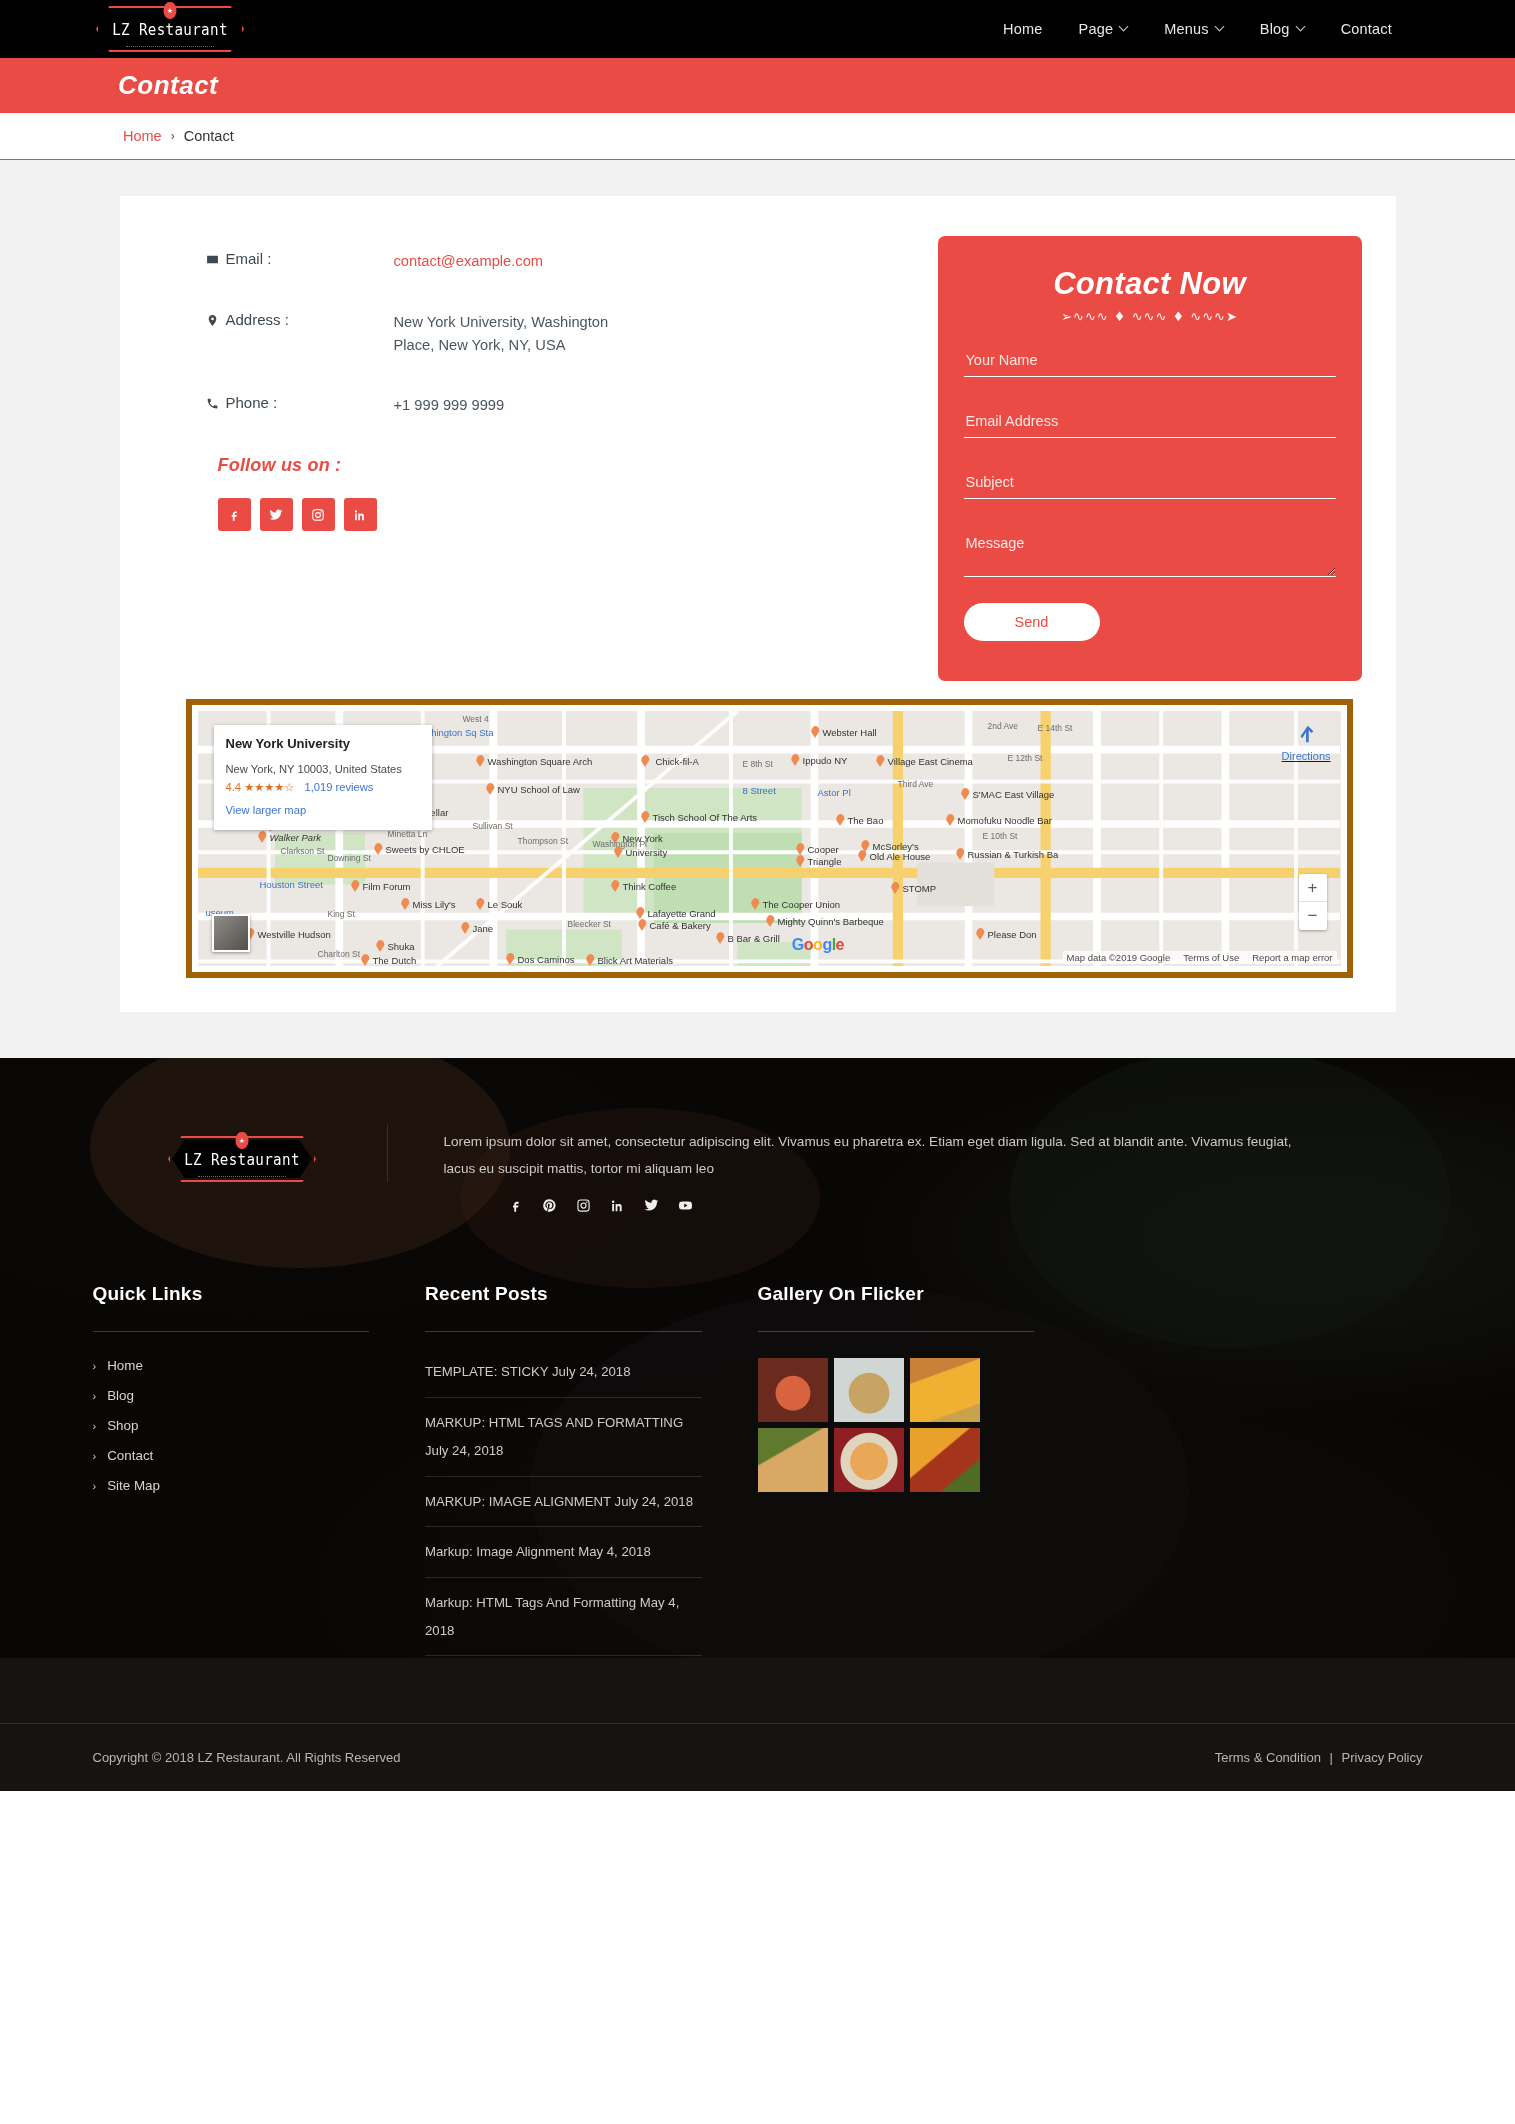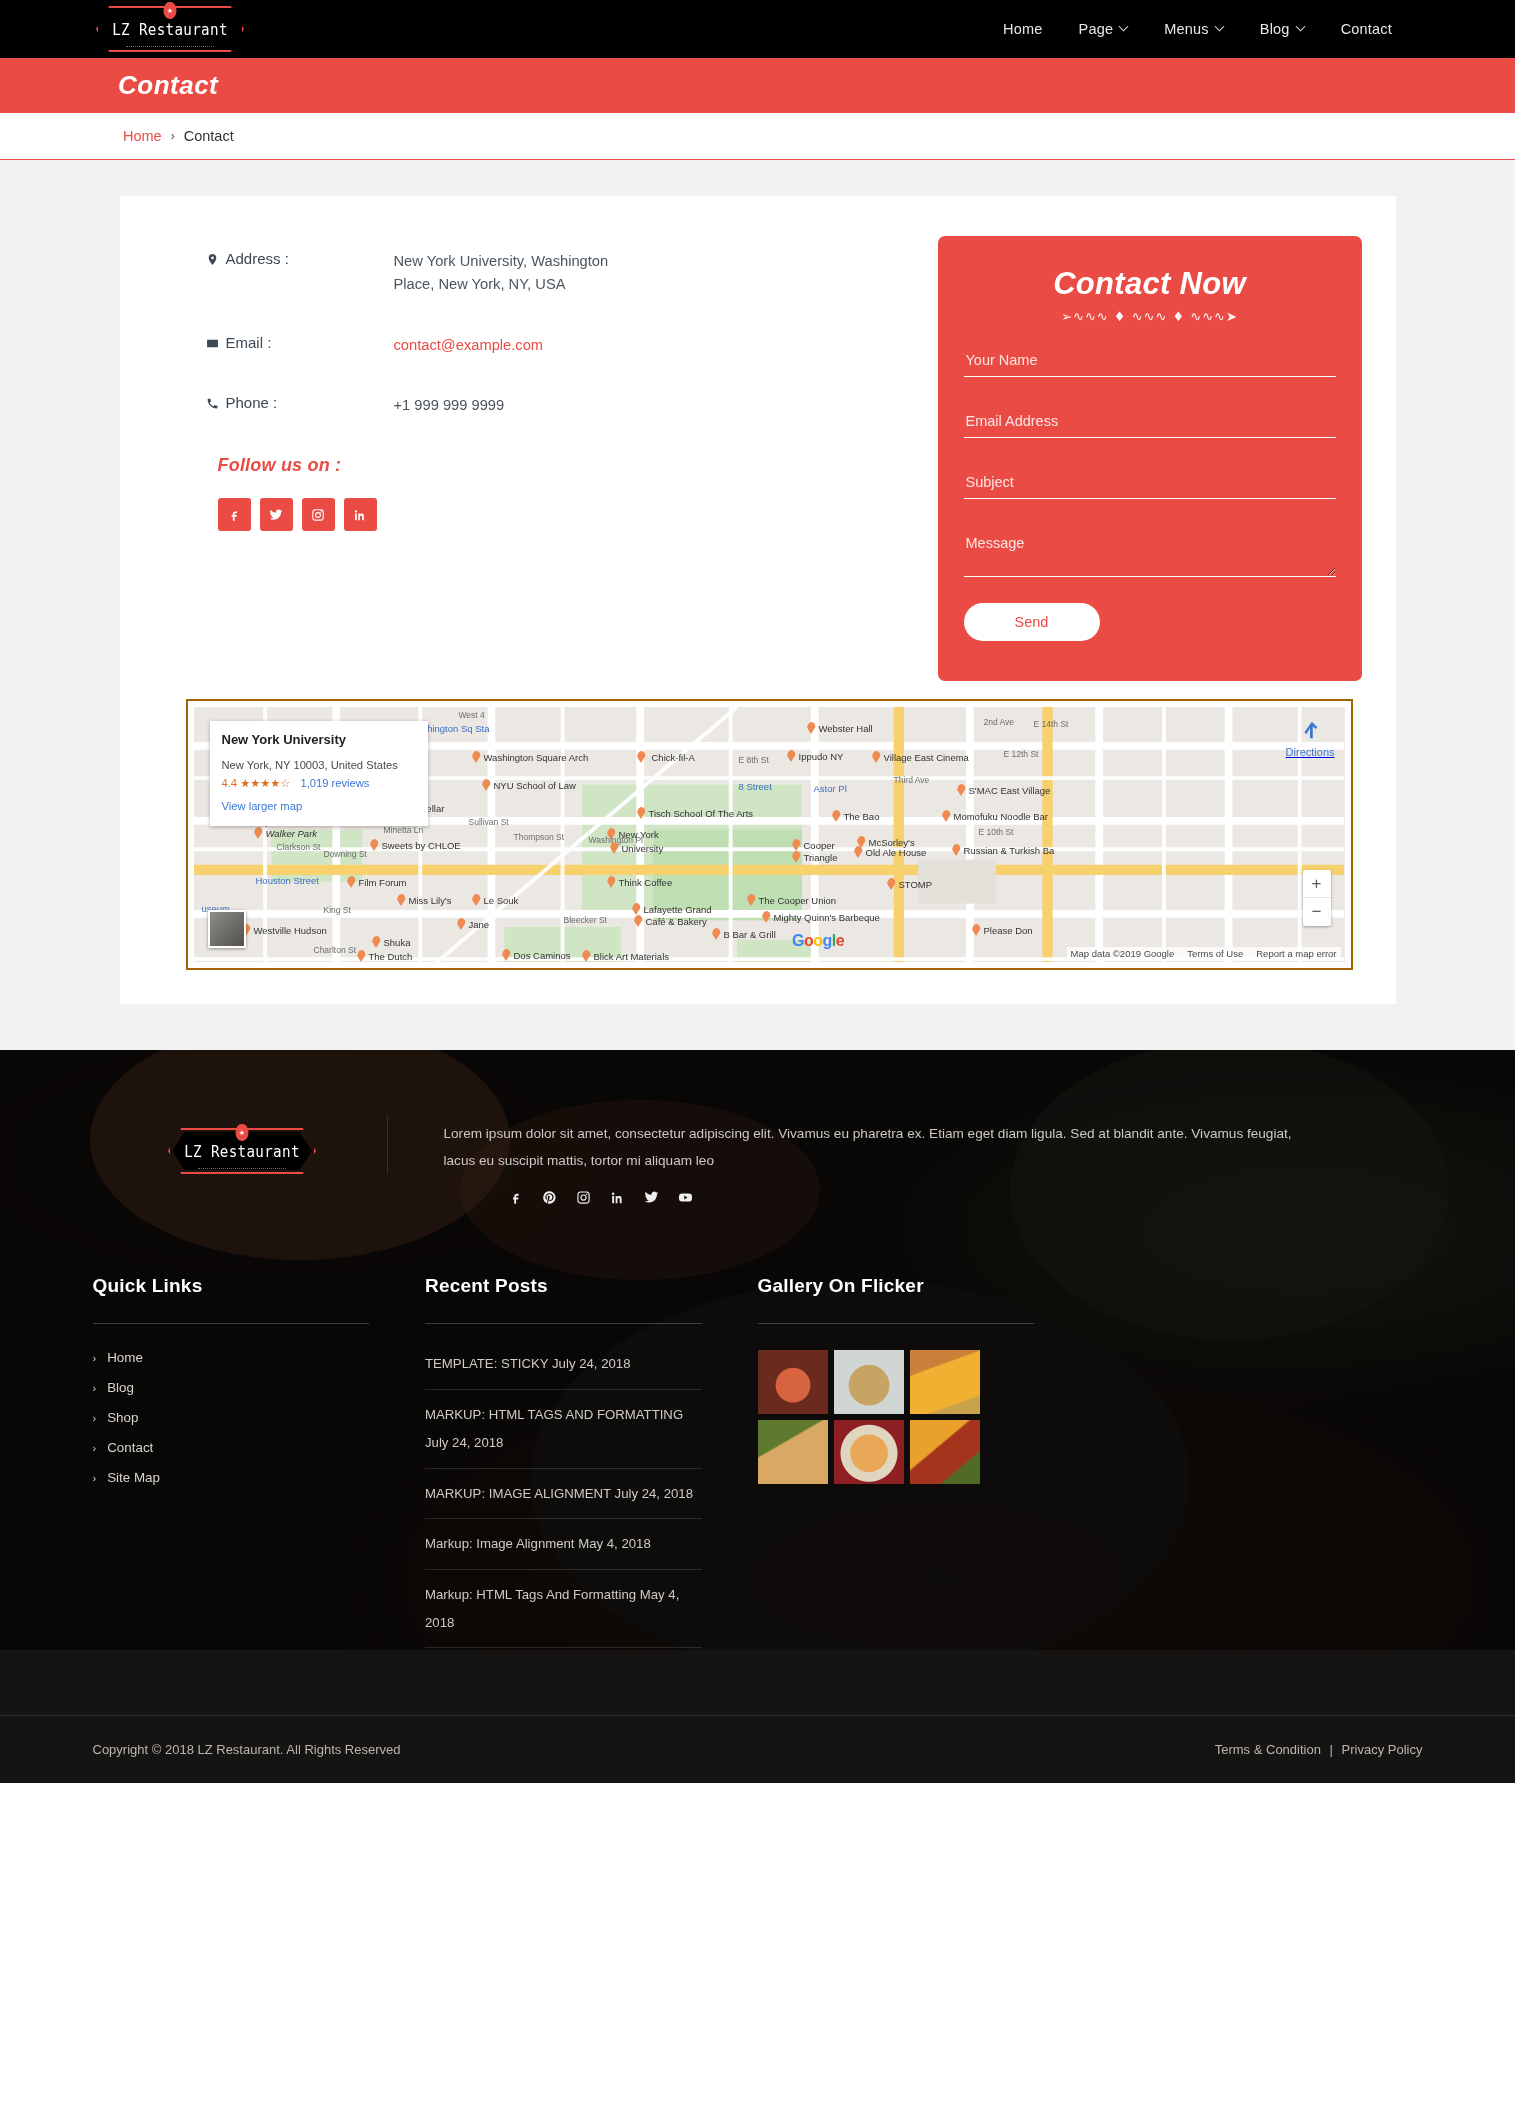"Address :" div.info-row { order: before "Email :" -> after "Email :" }
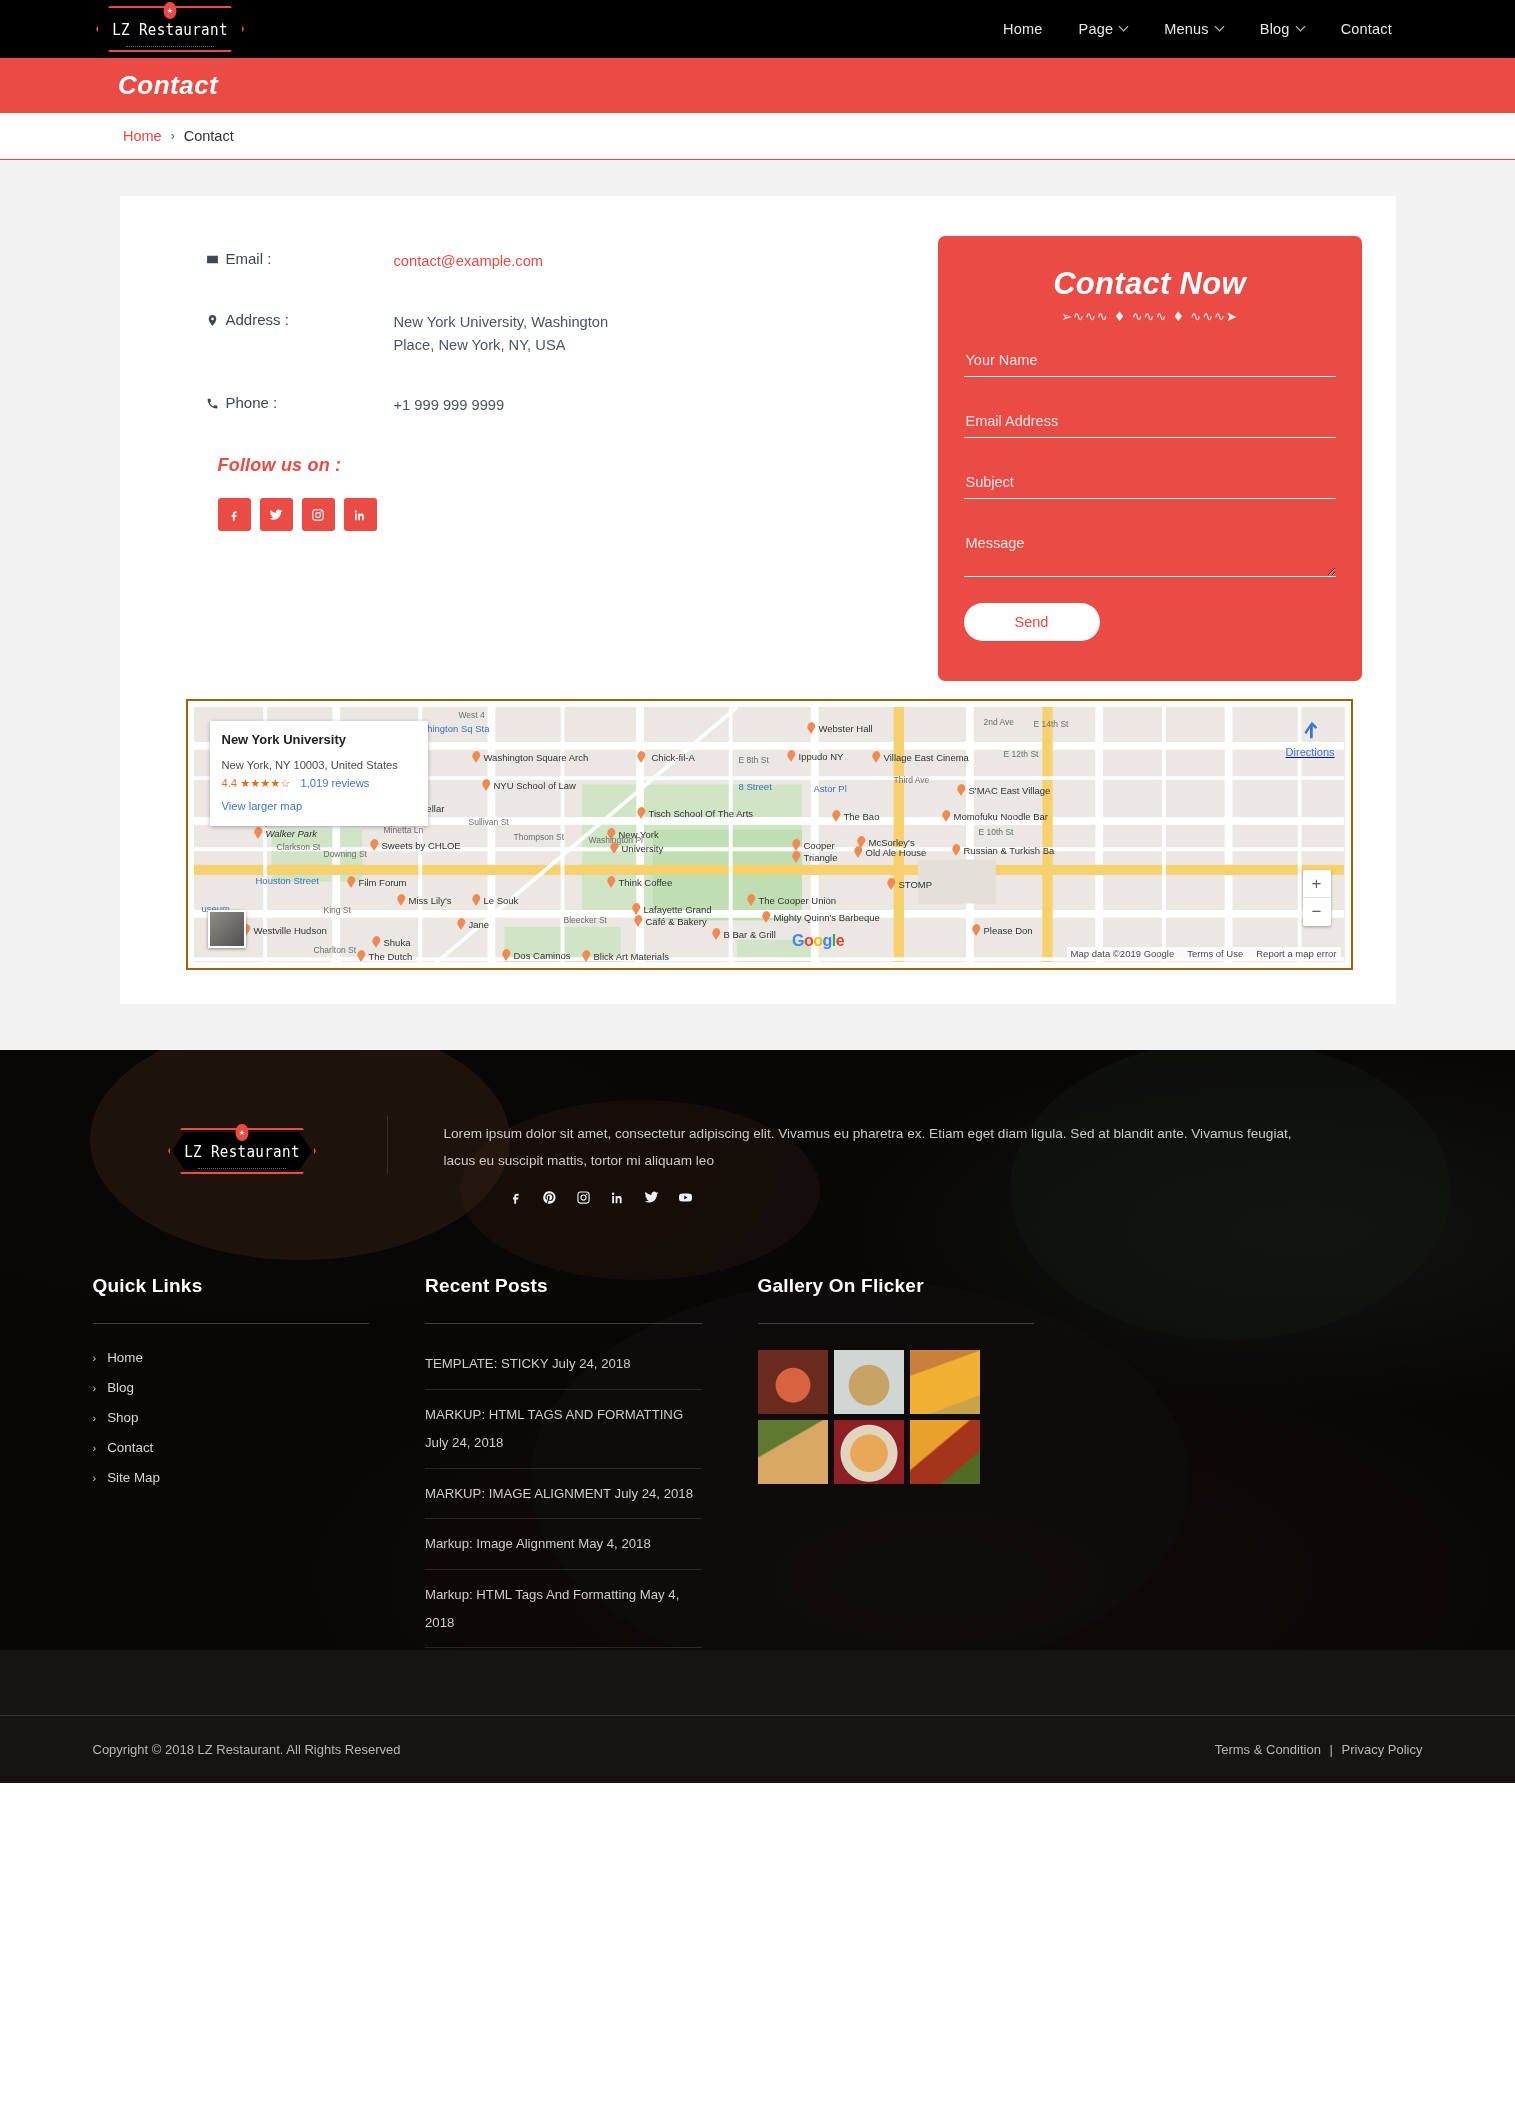"West 4" .map-outer { border: 2px solid #a16207 -> 6px solid #a16207 }
